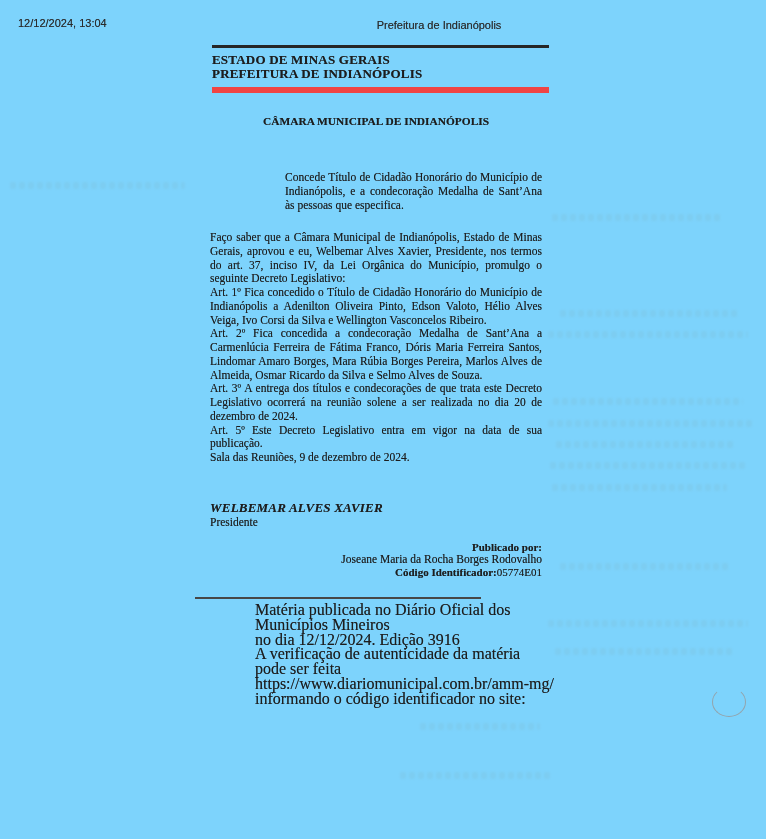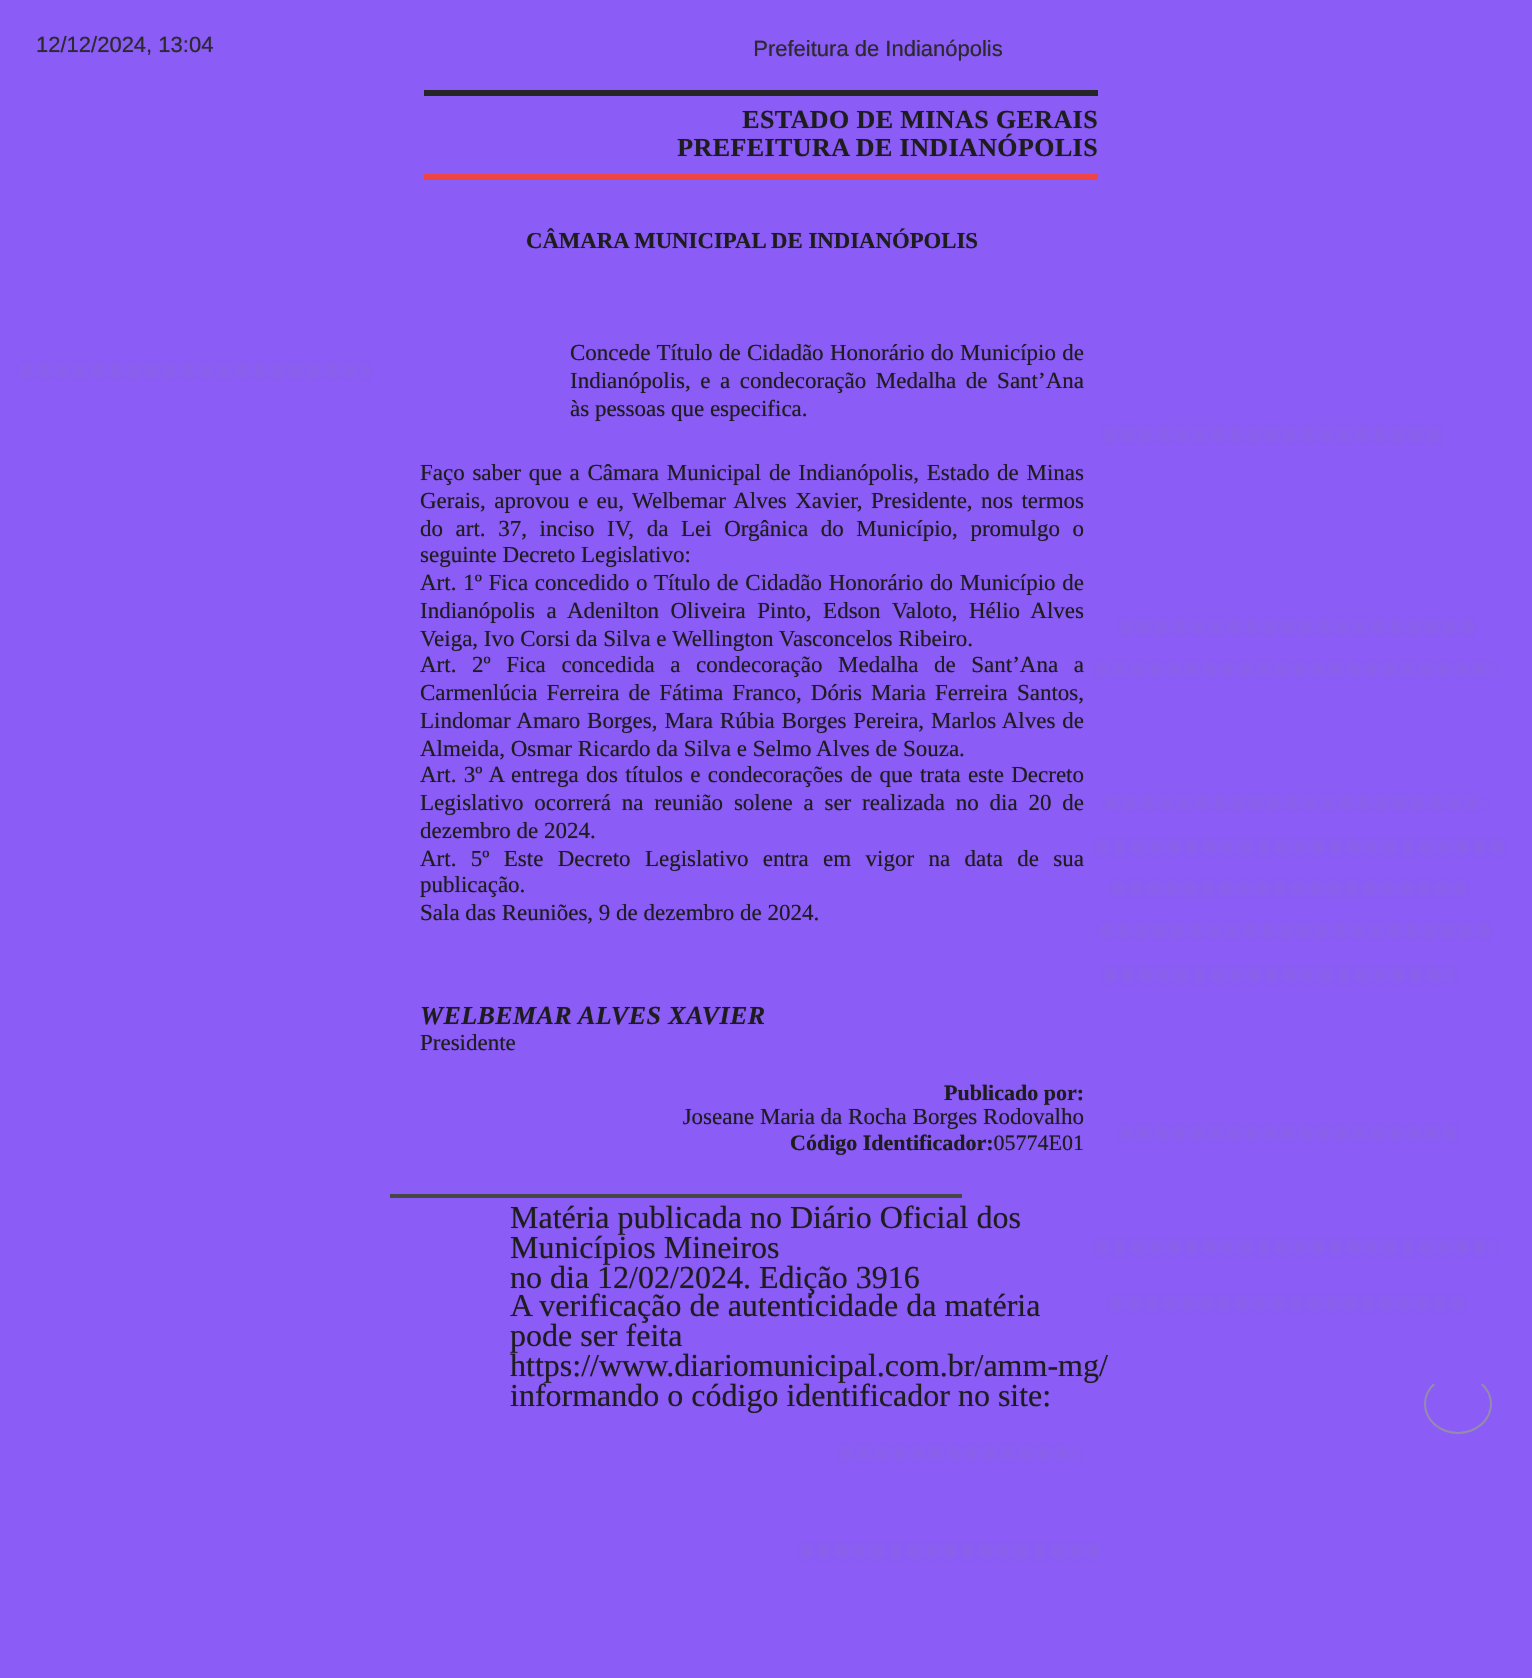"12/12/2024, 13:04" .page { background: #8b5cf6 -> #7dd3fc }
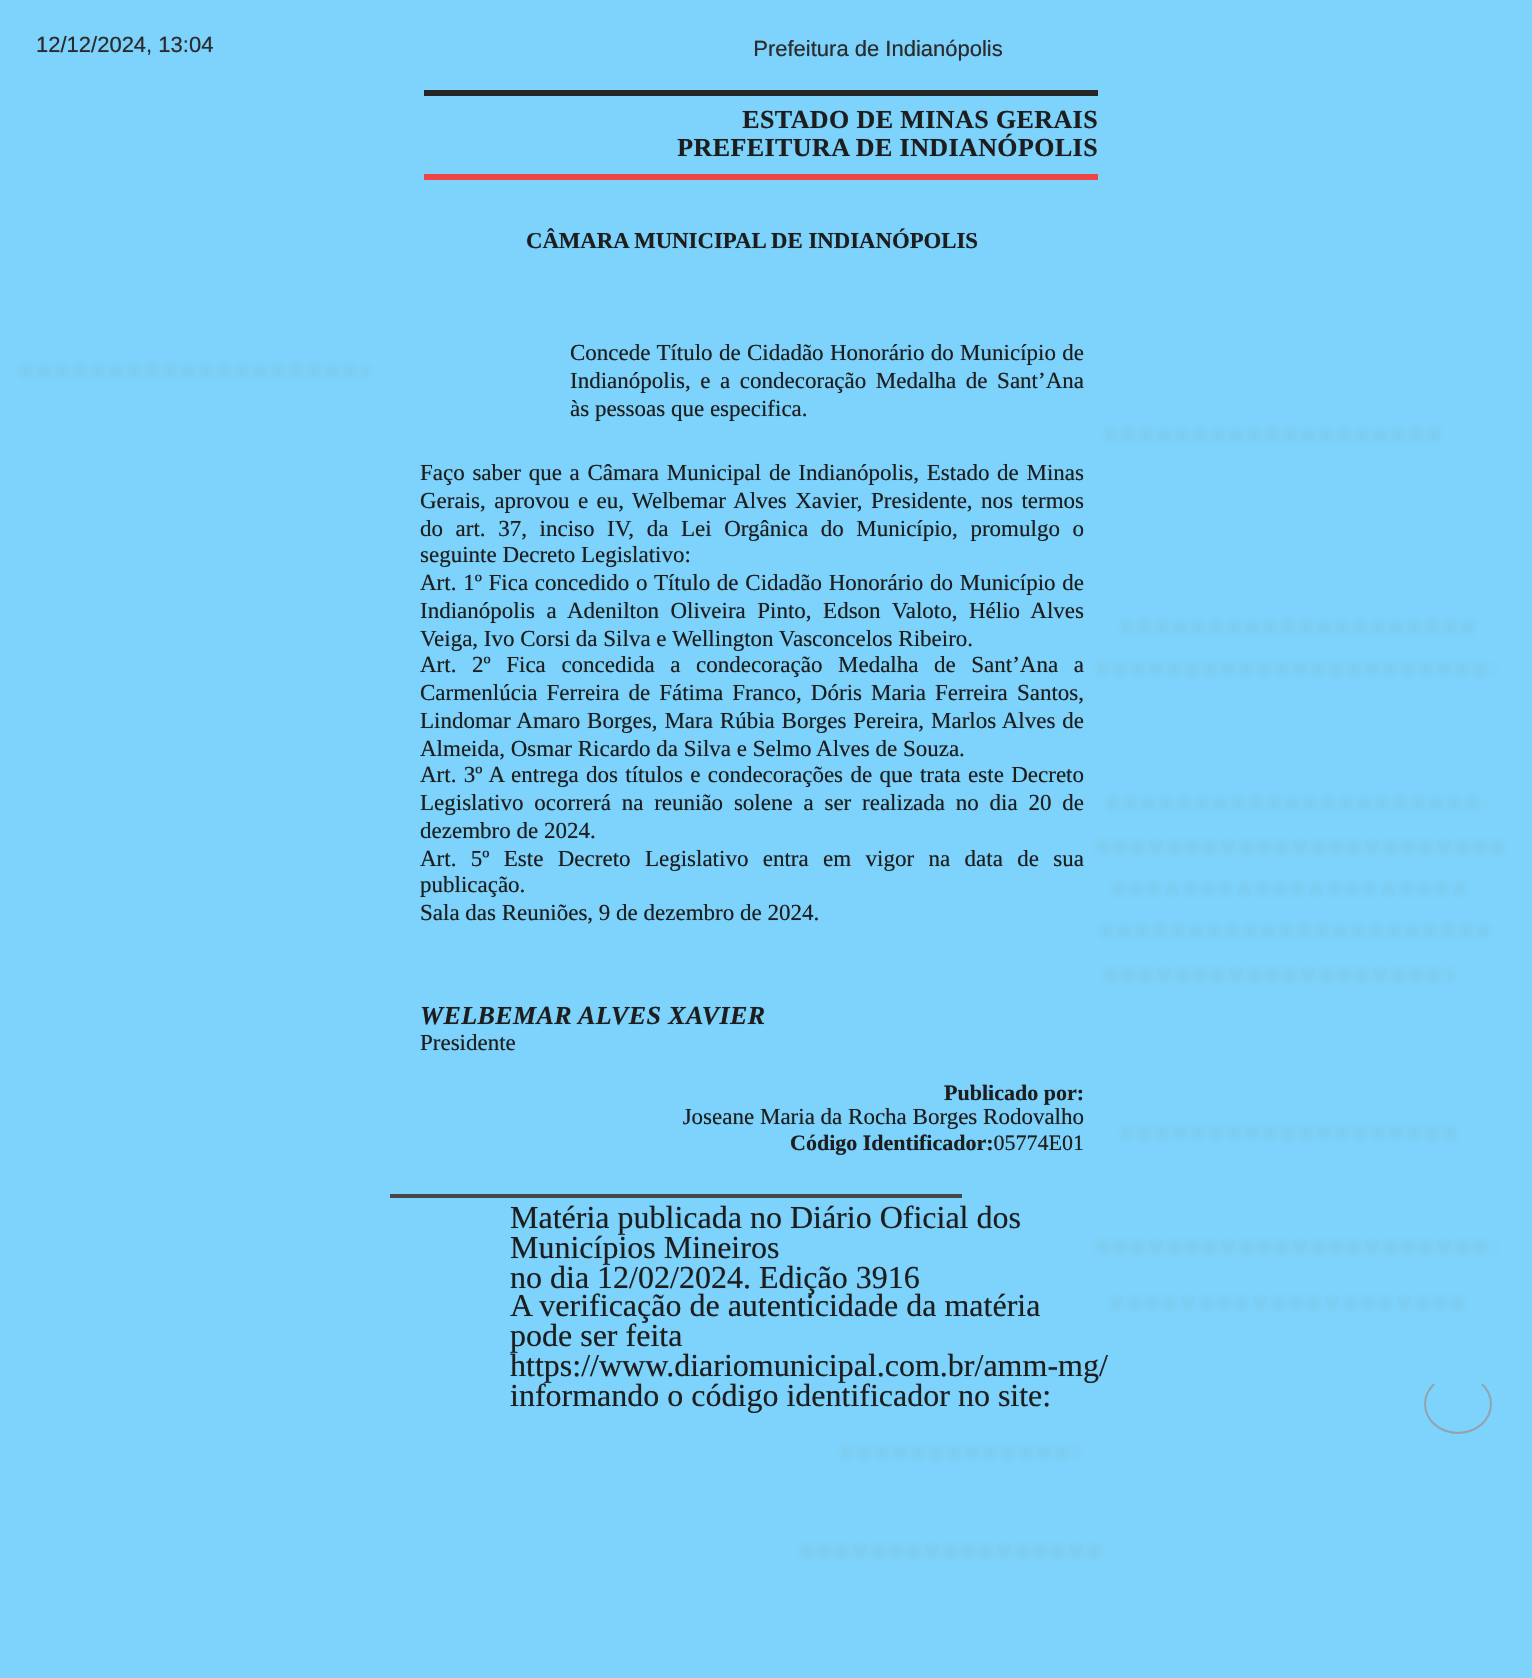"ESTADO DE MINAS GERAIS" .letterhead { border-bottom: 3px solid #ef4444 -> 6px solid #ef4444; text-align: right -> left }
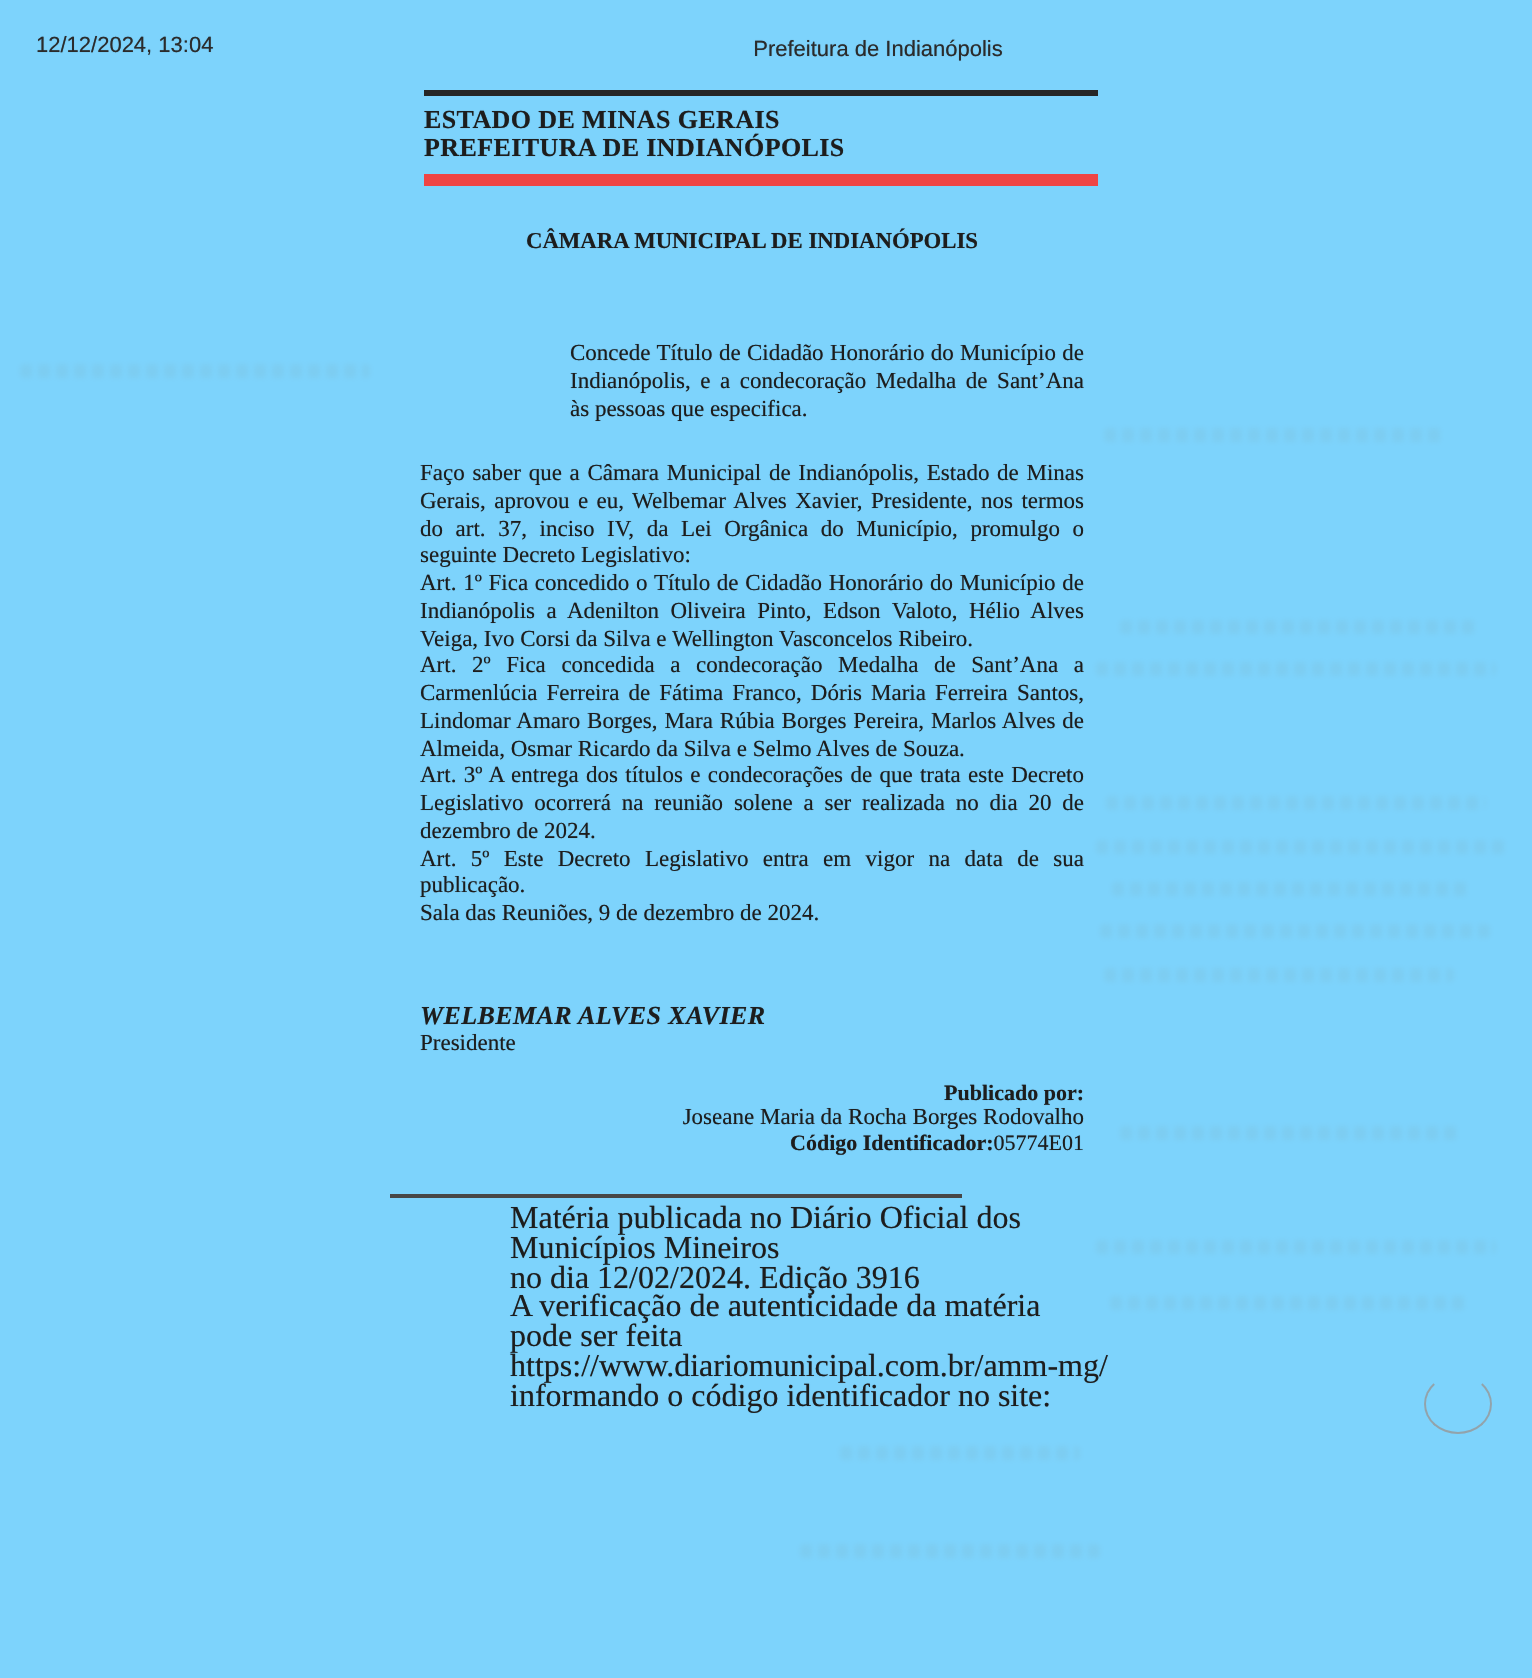"no dia 12/02/2024. Edição 3916" div { text: 12/02/2024 -> 12/12/2024 }
